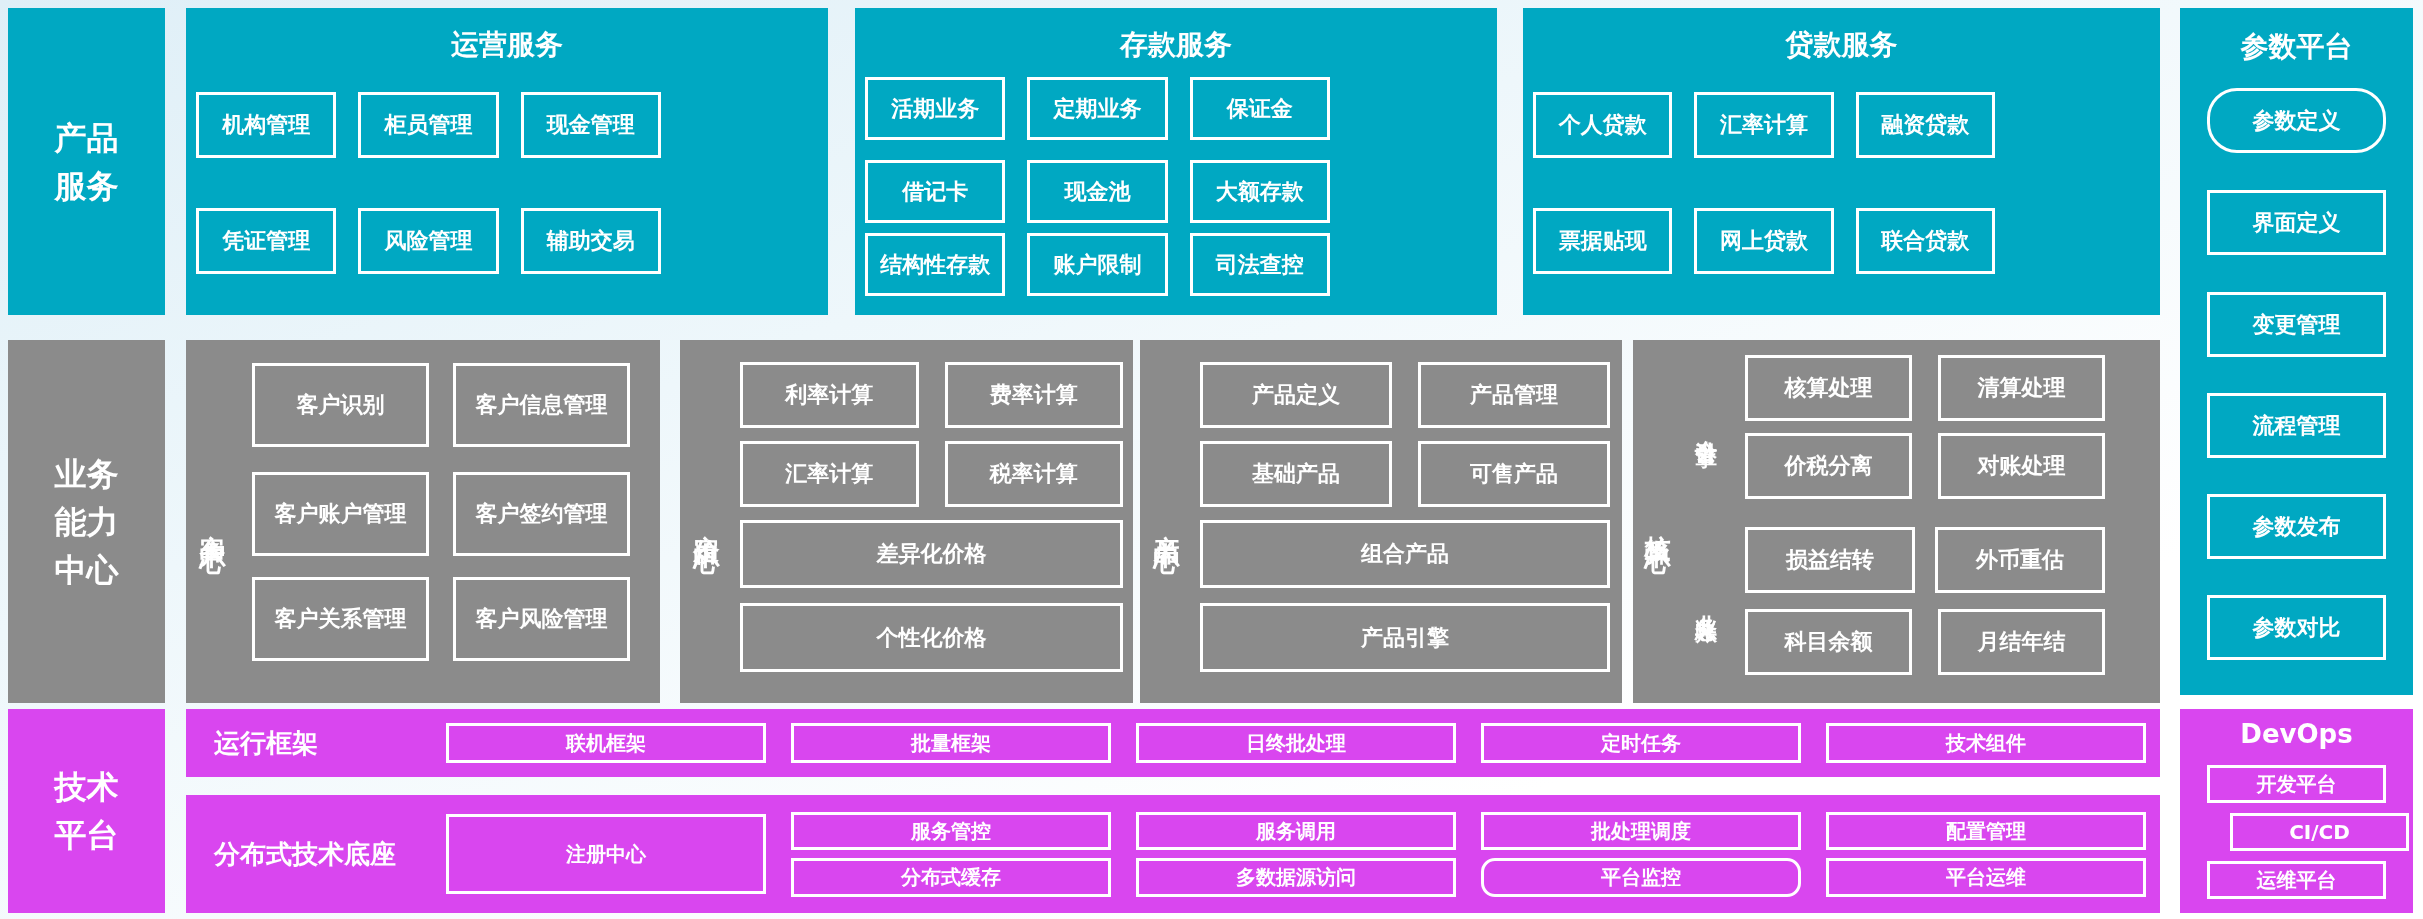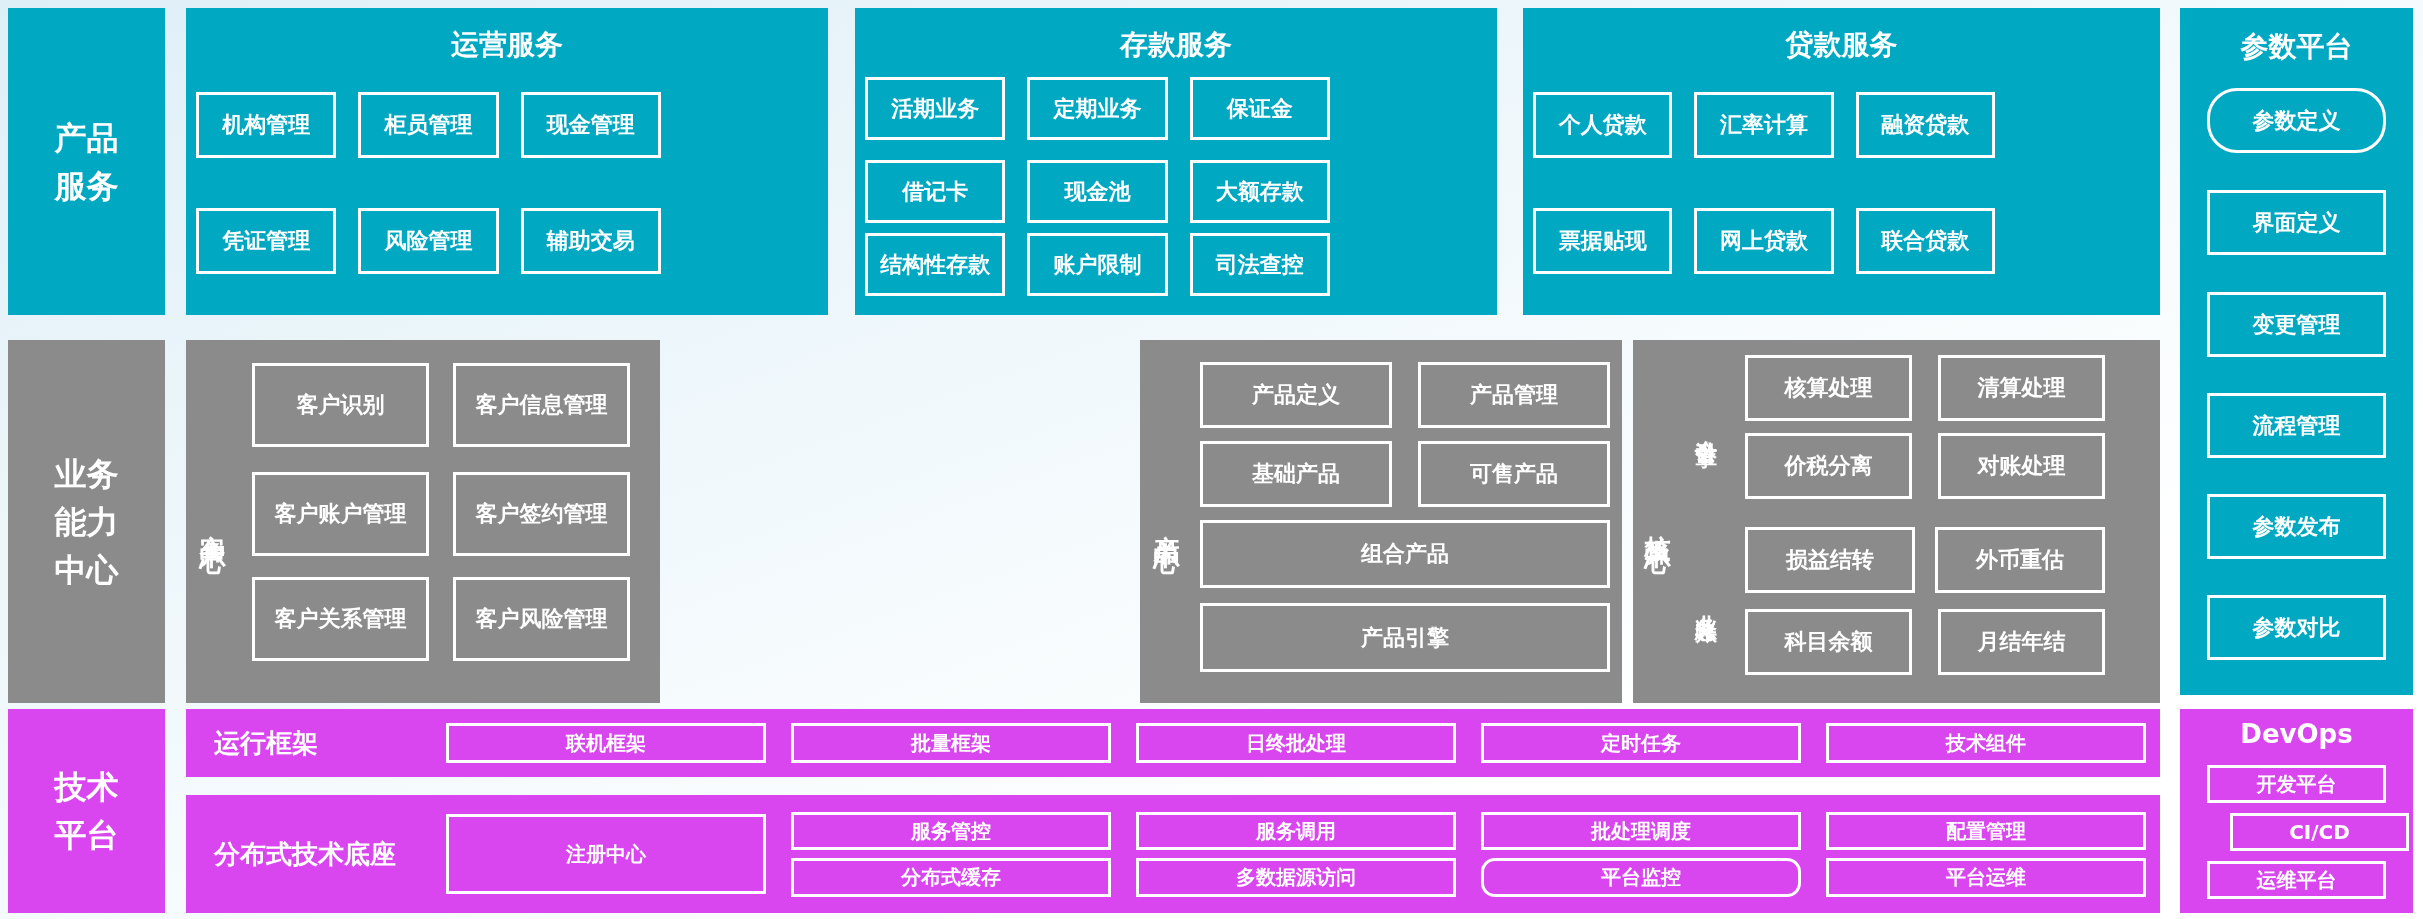"利率计算" div.sec { html: none -> <div> <div>定价中心</div> <div> <div>利率计算</div> <div>费率计算</div> </div> <div> <div>汇率计算</div> <div>税率计算</div> </div> <div>差异化价格</div> <div>个性化价格</div> </div> }
